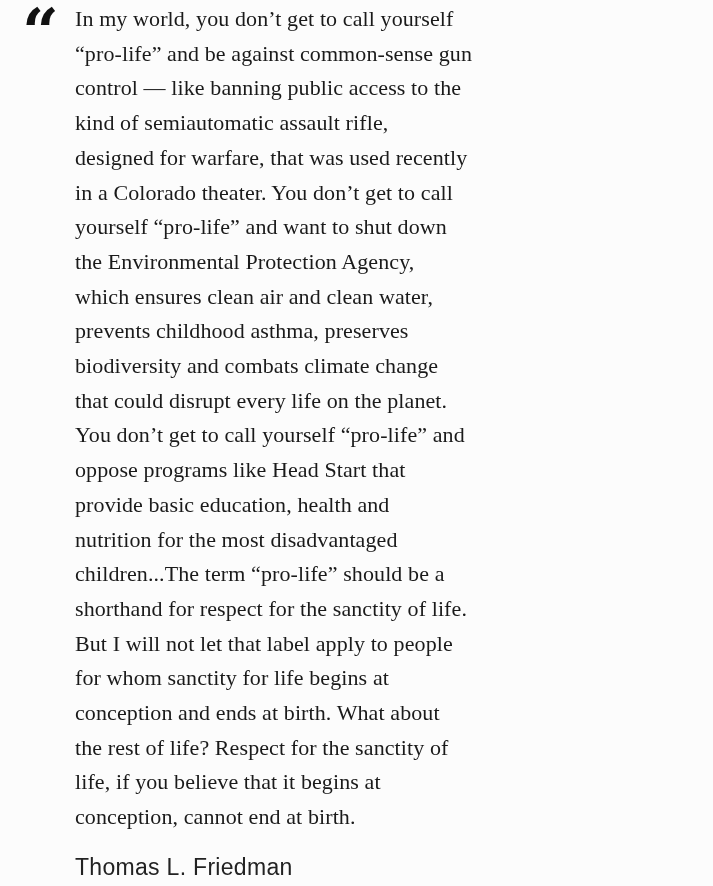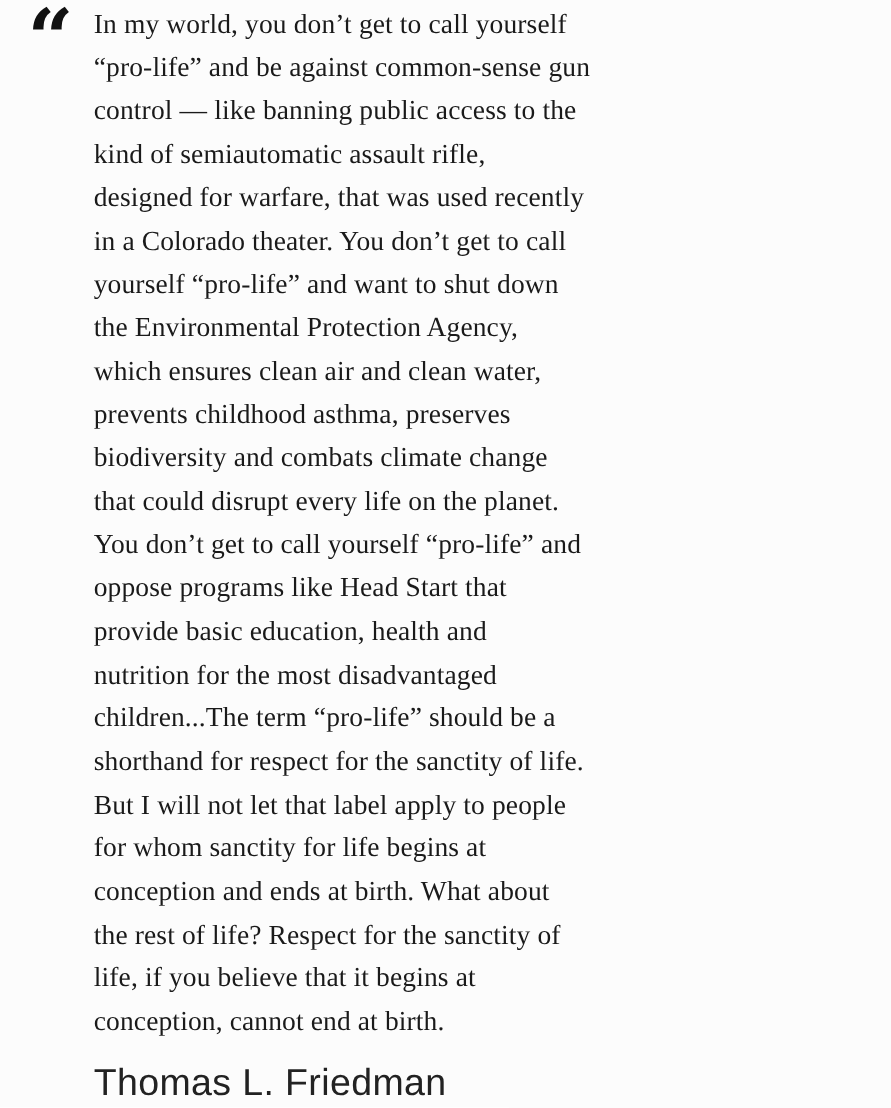"Thomas L. Friedman" .attribution { font-size: 30px -> 23px }
